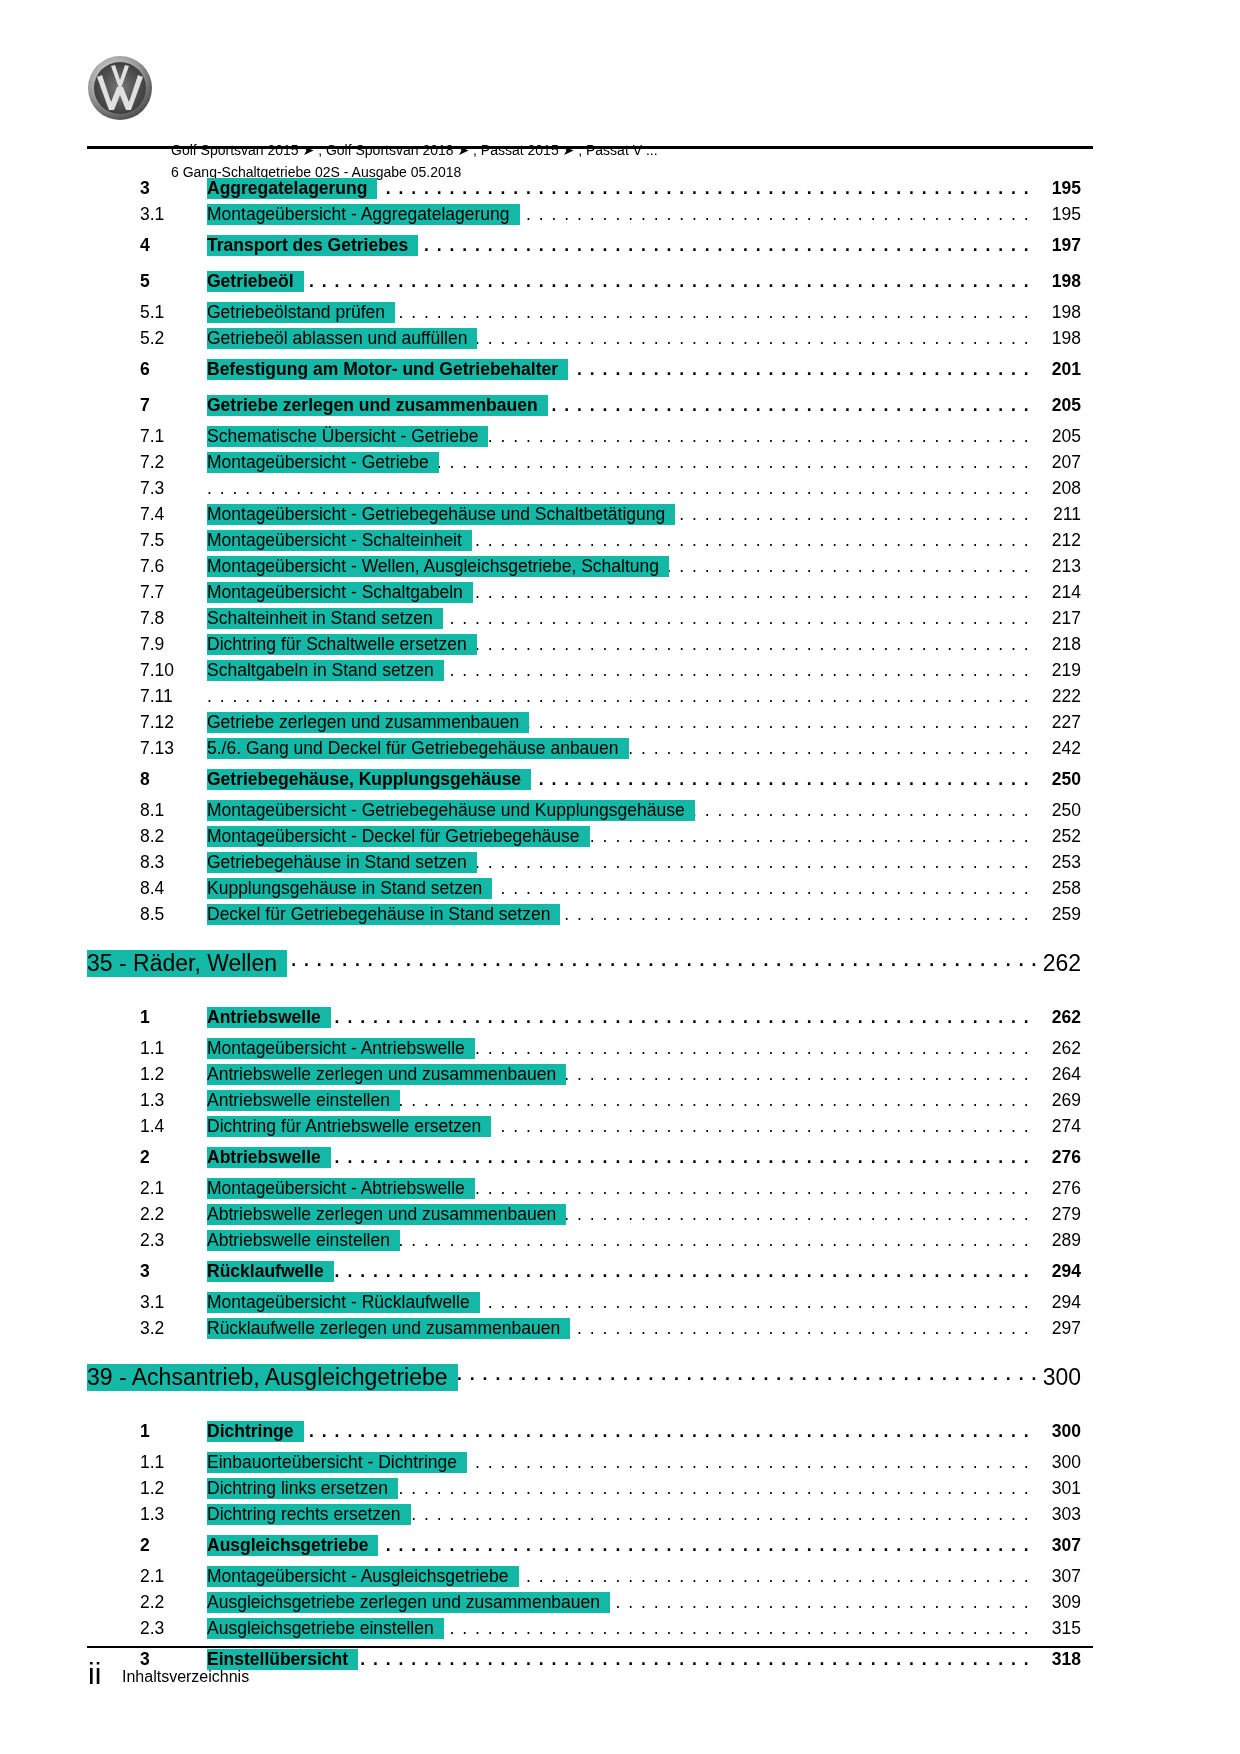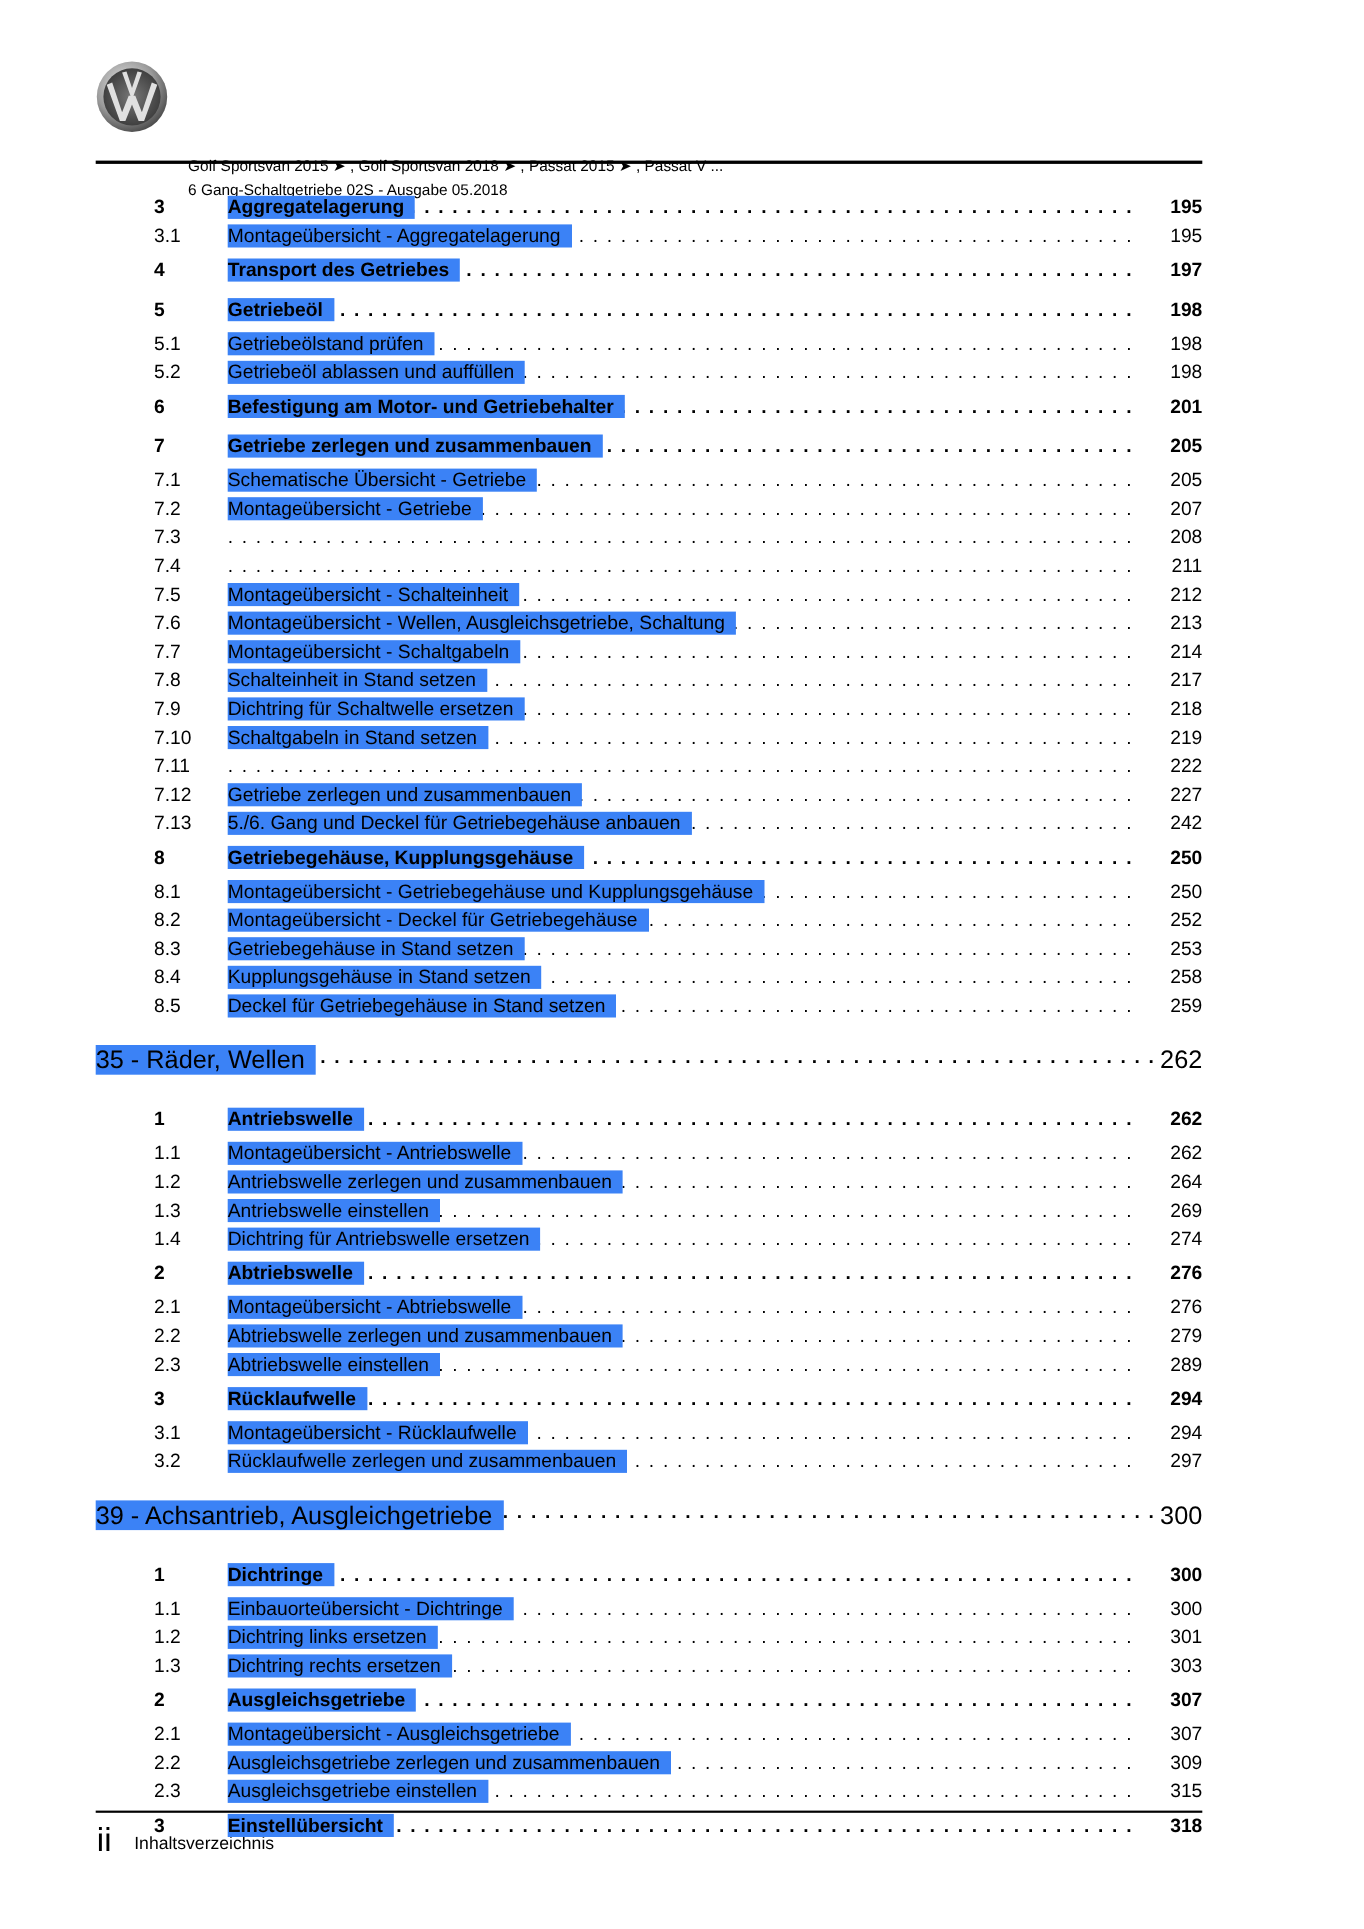"Aggregatelagerung" .row .title { background: #3b82f6 -> #14b8a6 }
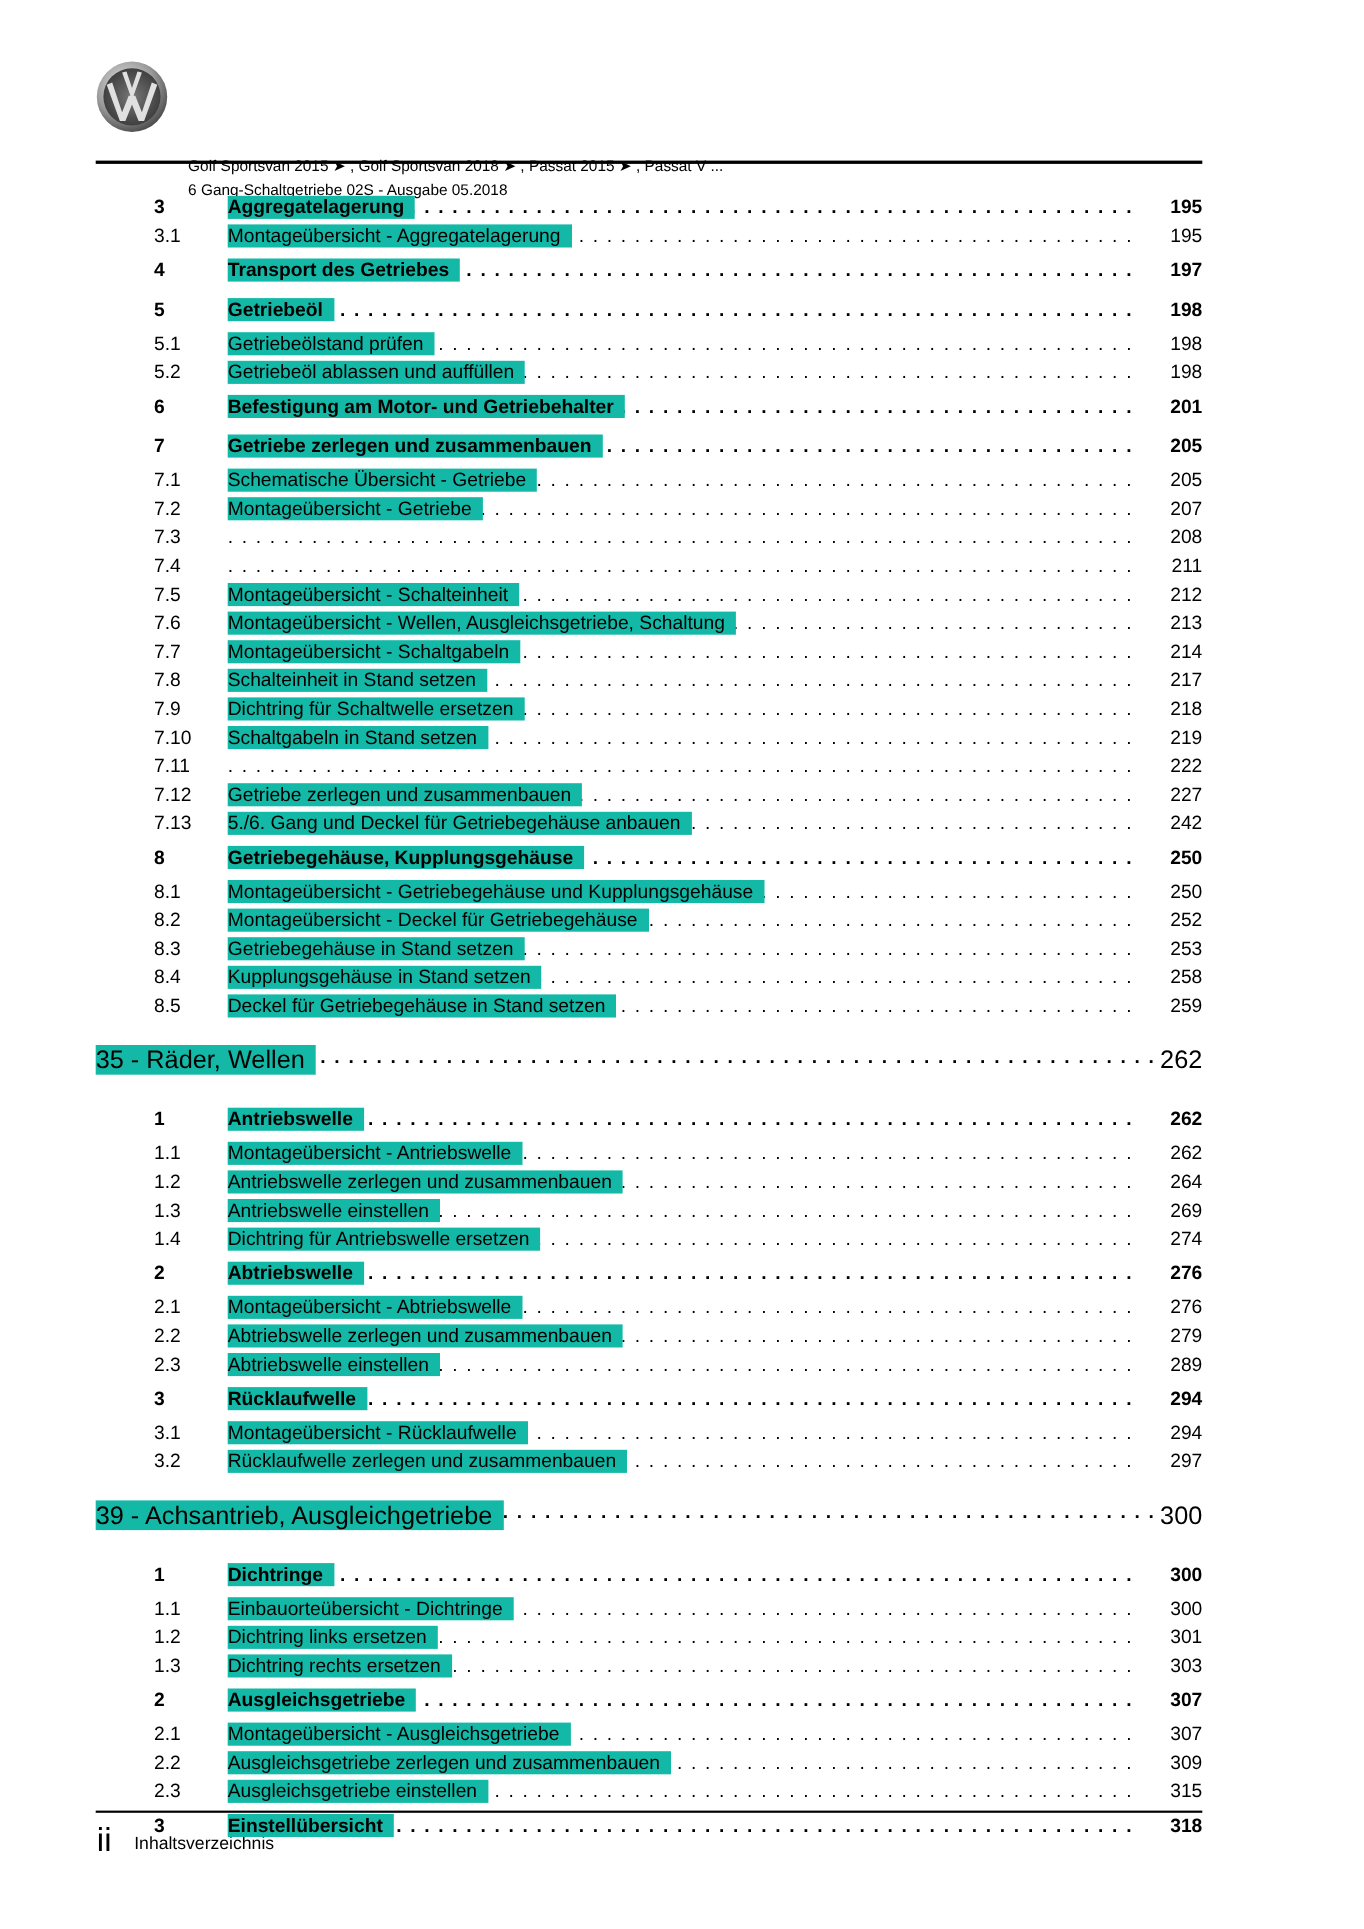"195" .row .page { right: 0 -> 12px }
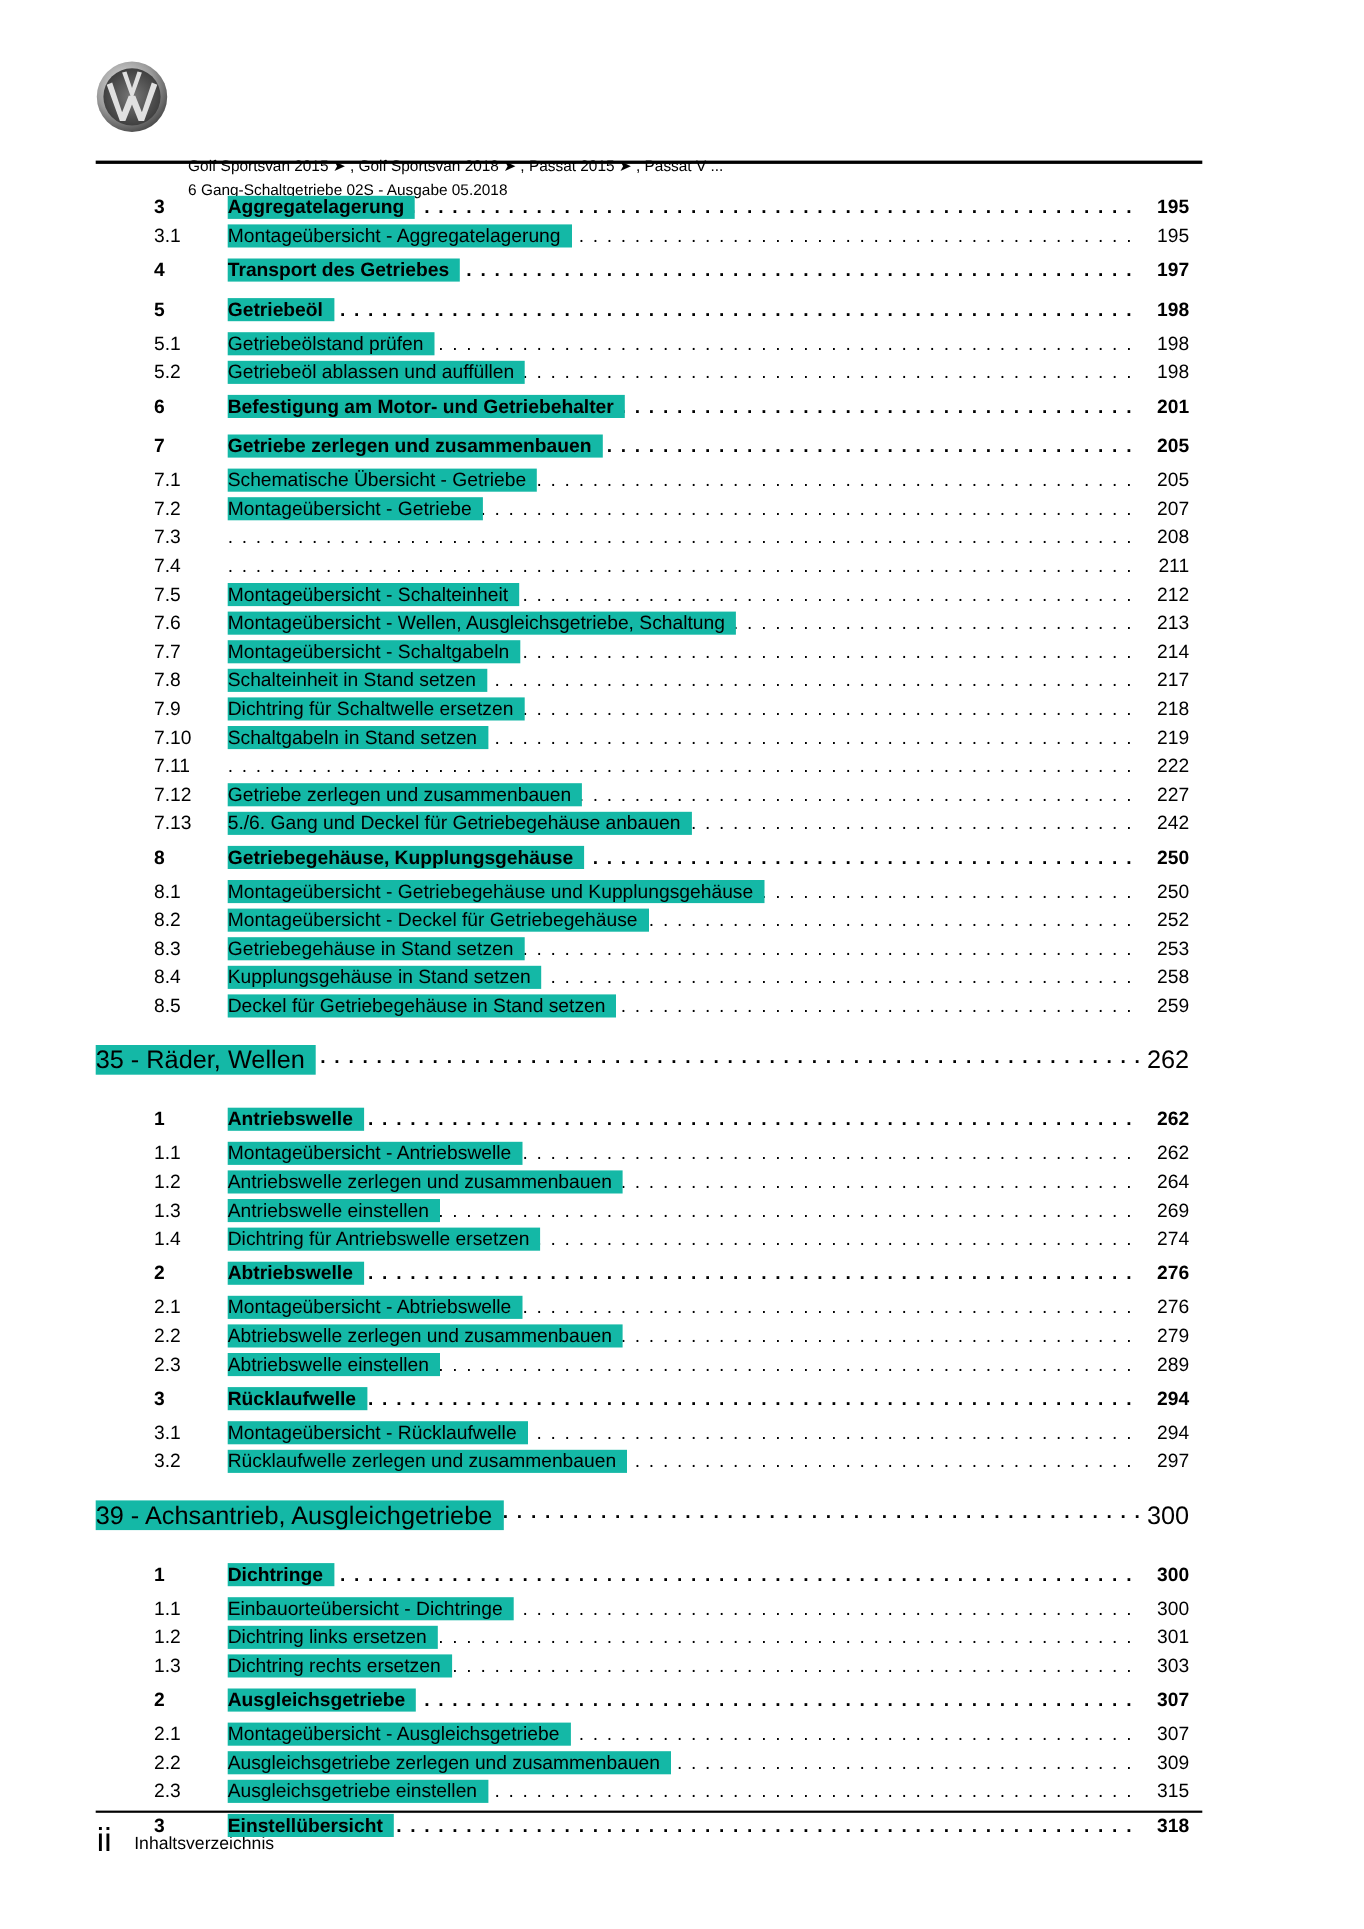"Montageübersicht - Getriebegehäuse und Schaltbetätigung" span.title { html: none -> <span>Montageübersicht - Getriebegehäuse und Schaltbetätigung</span> }
